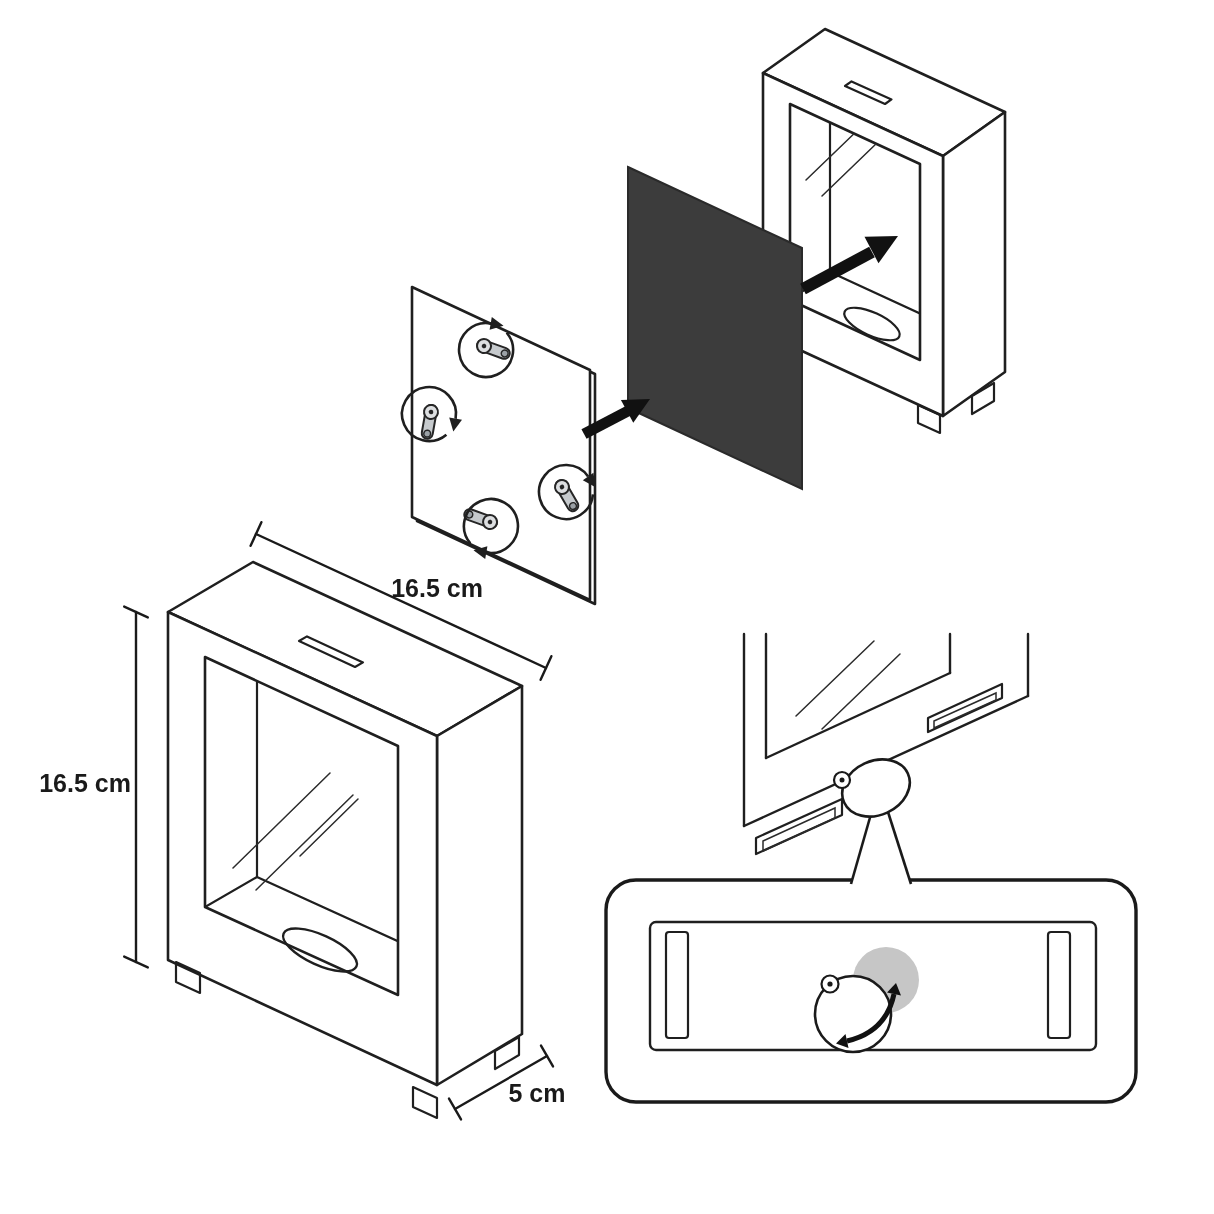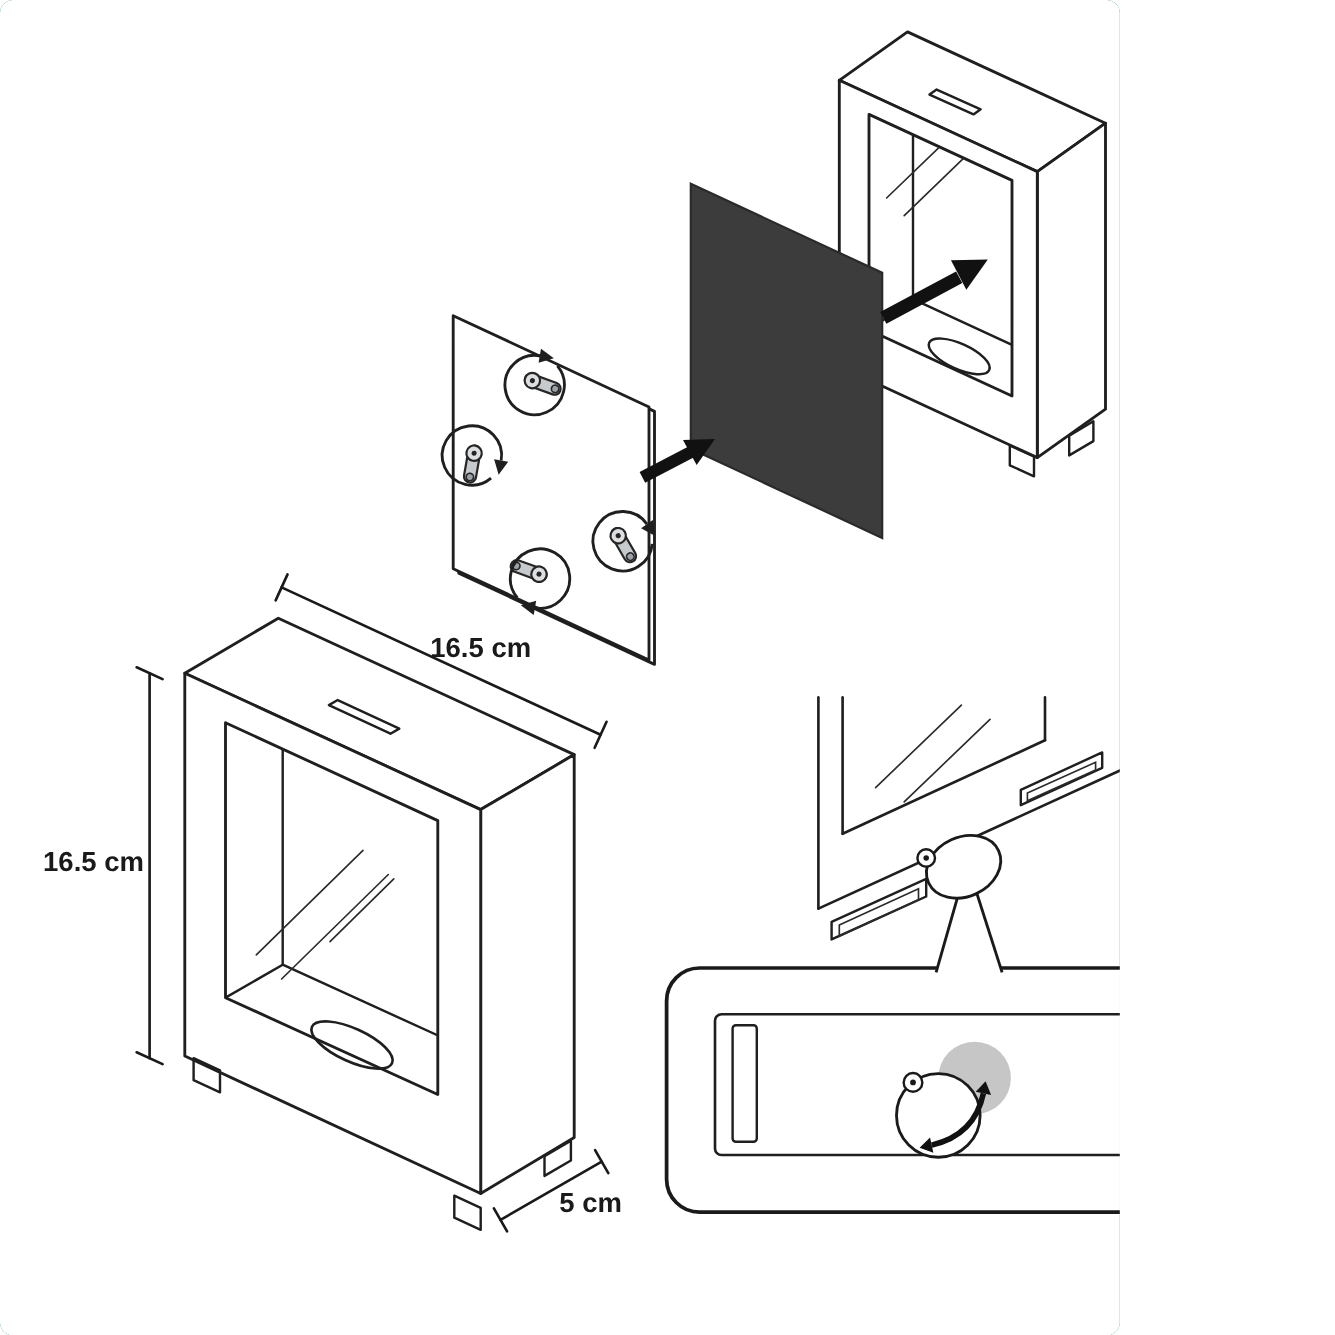"16.5 cm" .stage { background: #0f766e -> #a21caf; border-radius: 12px -> none; width: 1018px -> 1208px }
